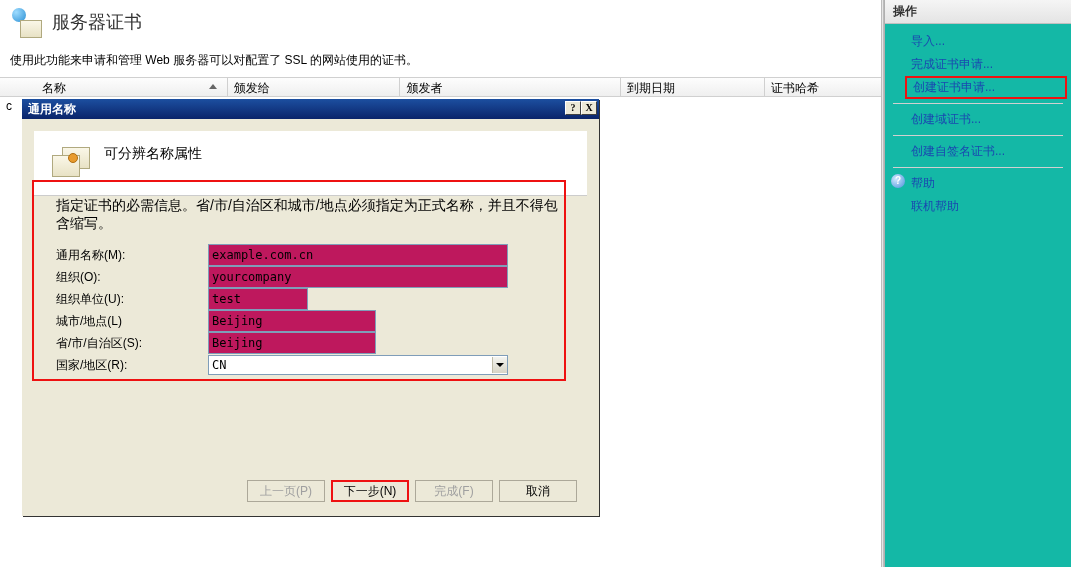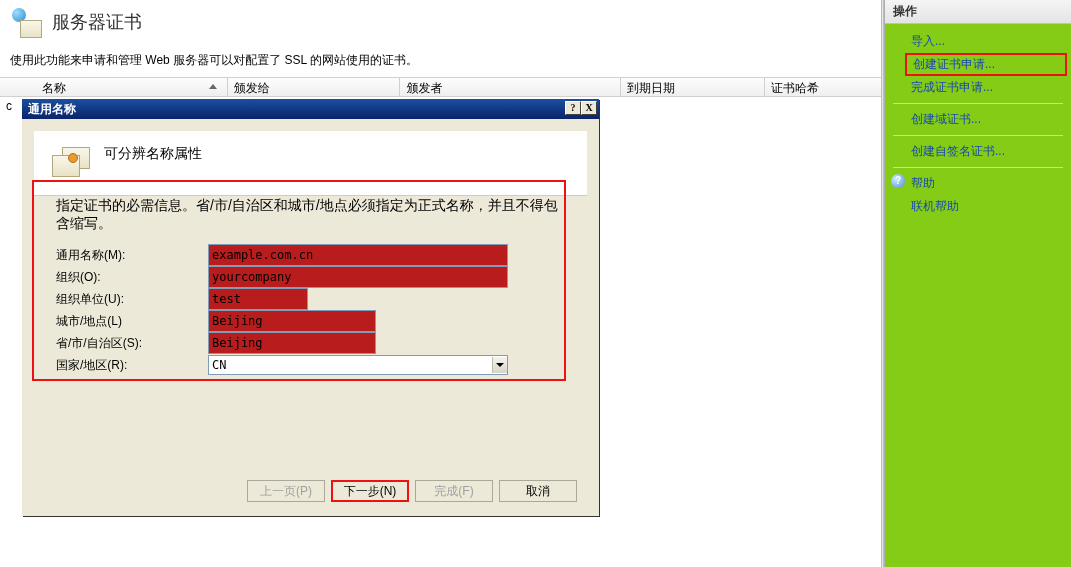"操作" .actions { background: #84cc16 -> #14b8a6 }
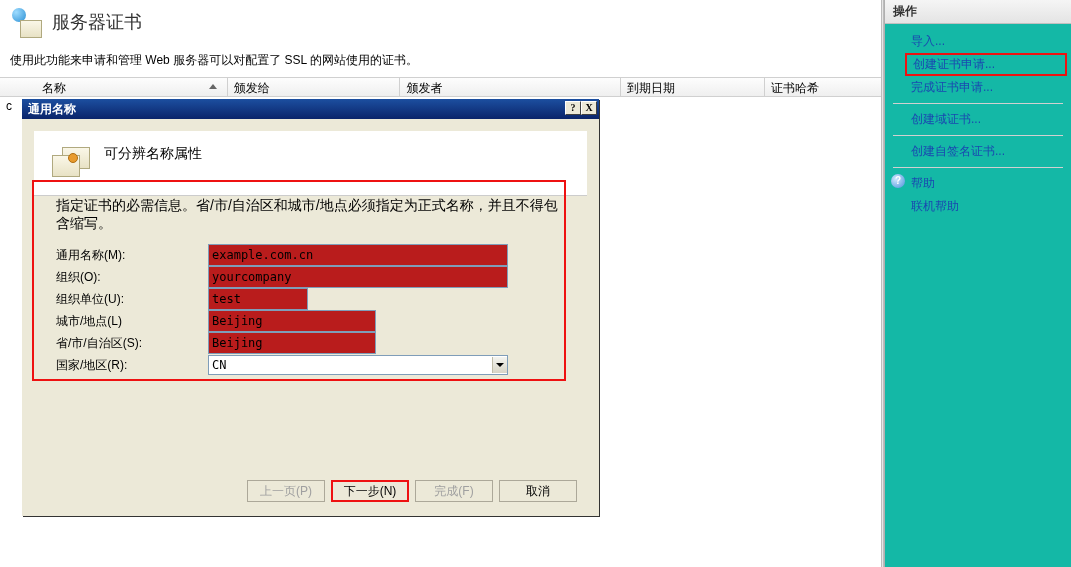"创建证书申请..." div.aitem { order: before "完成证书申请..." -> after "完成证书申请..." }
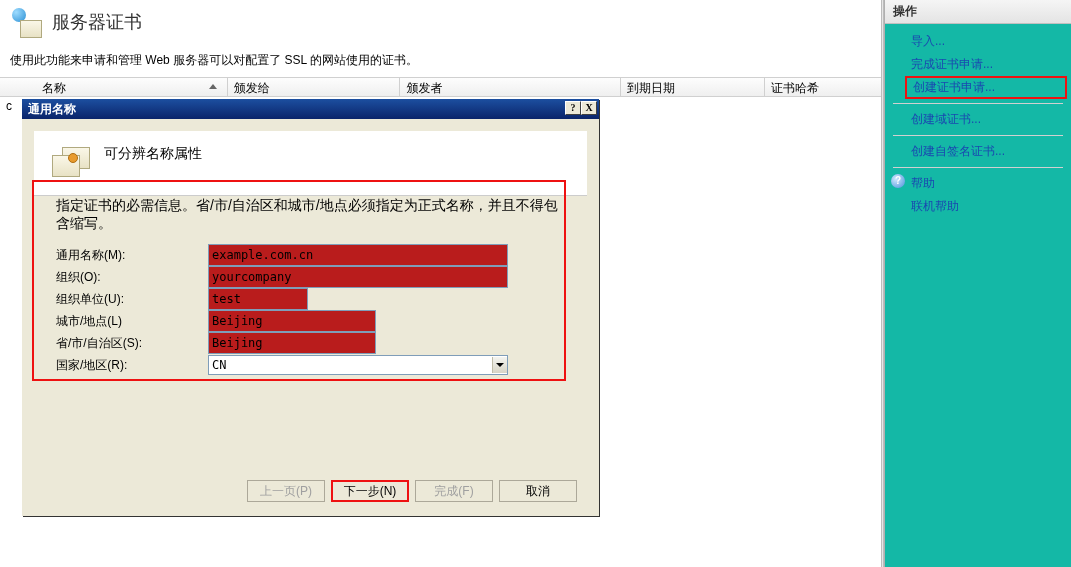"example.com.cn" .finput { background: #b91c1c -> #be185d }
